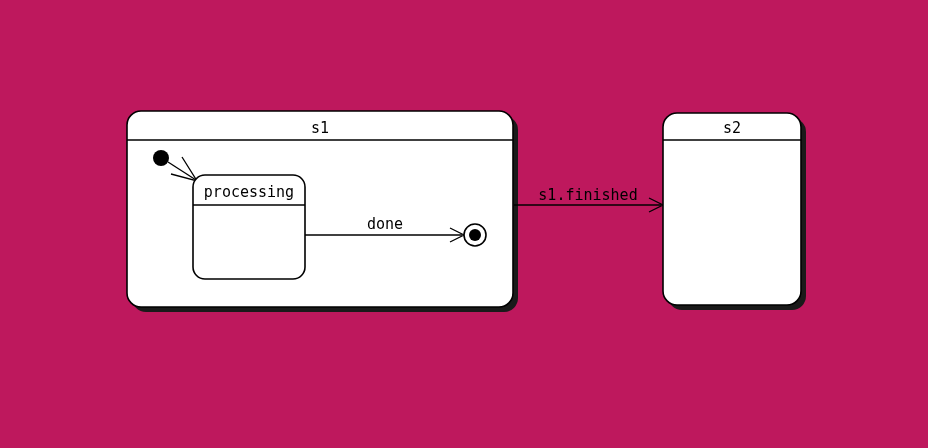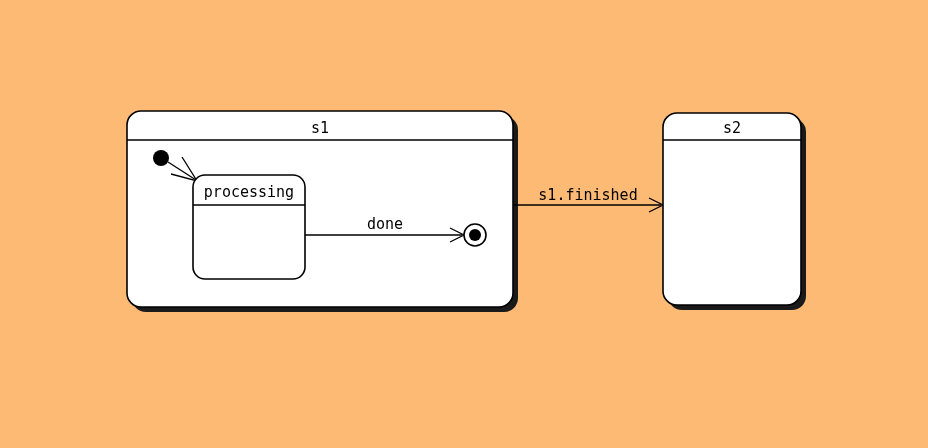"s1" #canvas { background: #fdba74 -> #be185d }
